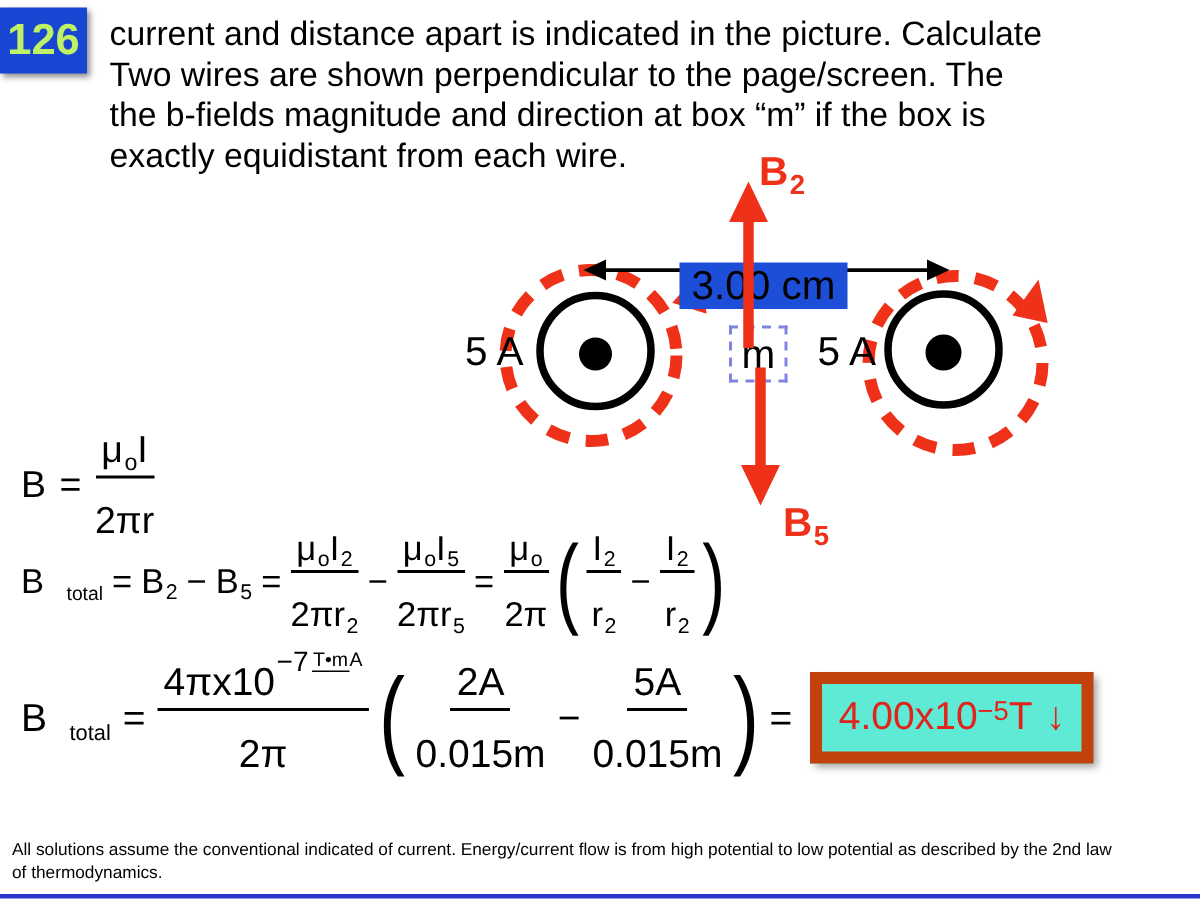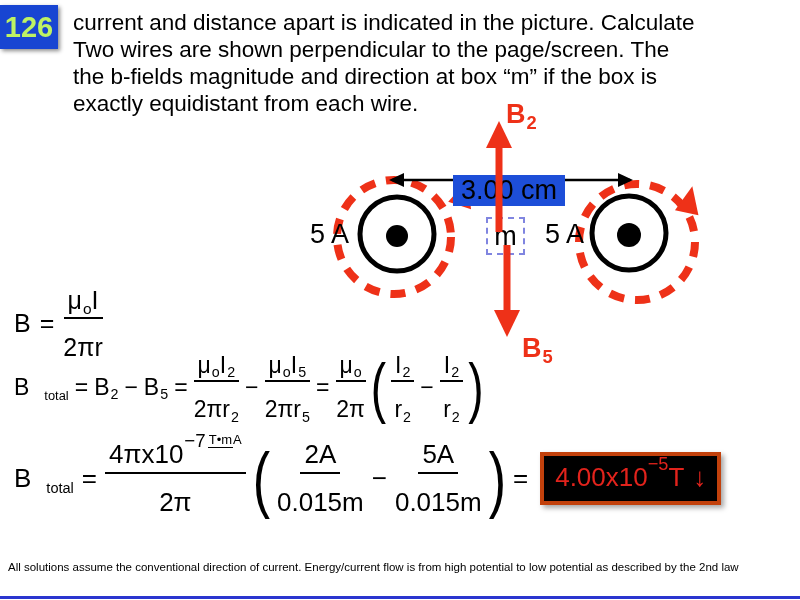"4.00x10" .result { align-items: flex-start -> flex-end; background: #000000 -> #5eead4; border: 4px solid #c2410c -> 8px solid #c2410c }
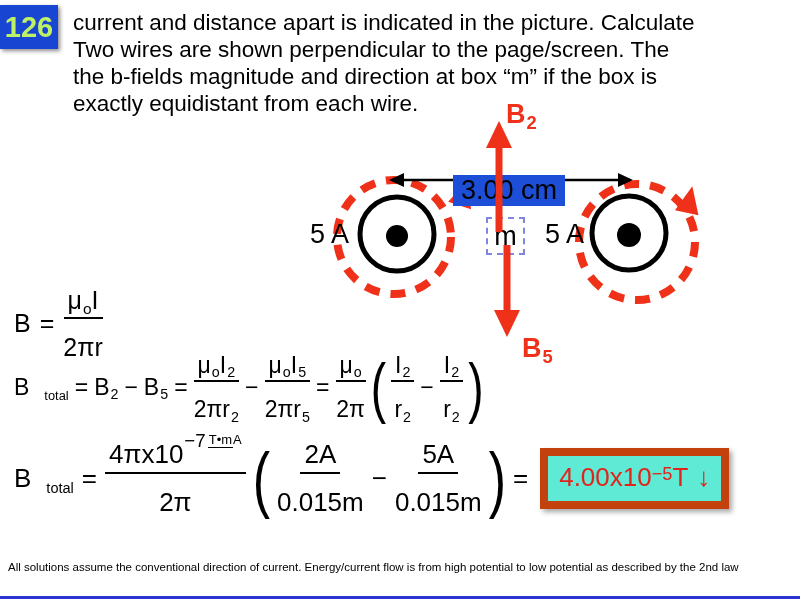"All solutions assume the conventional" div { text: direction -> indicated }
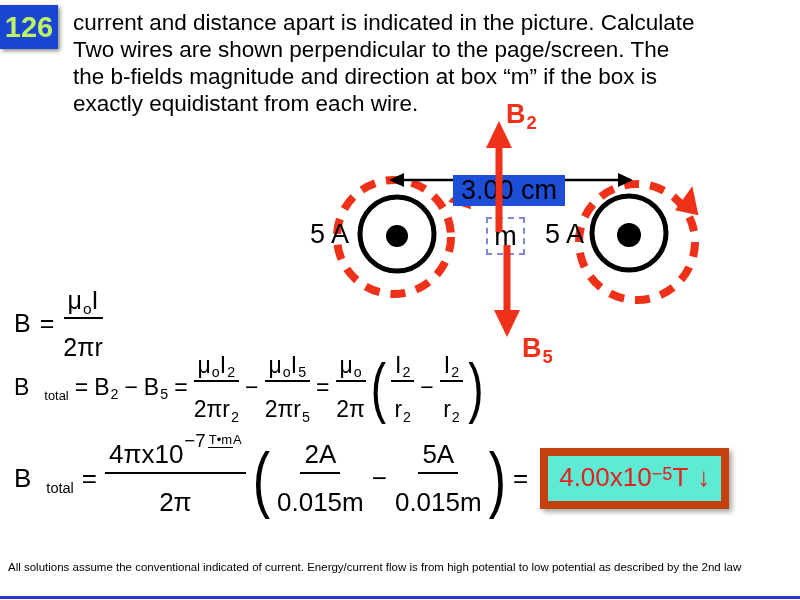"of thermodynamics." div { html: none -> <div>of thermodynamics.</div> }
